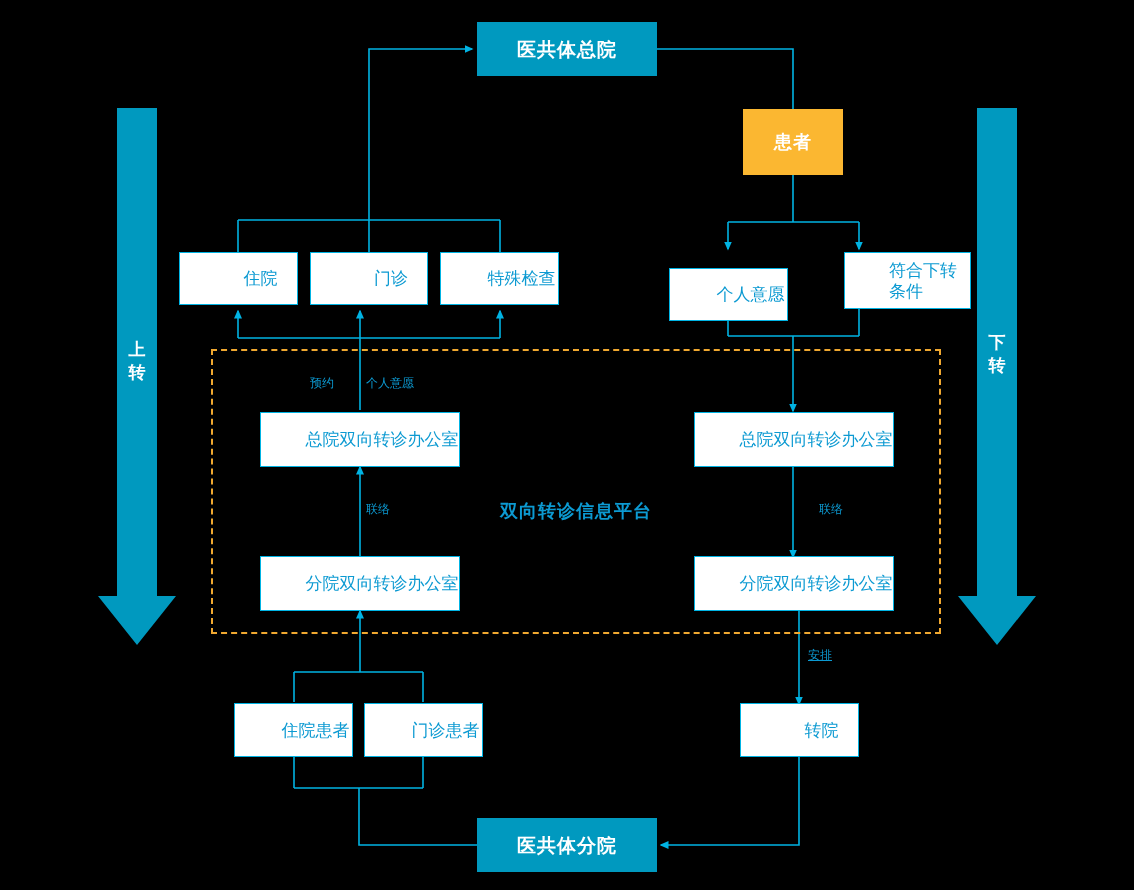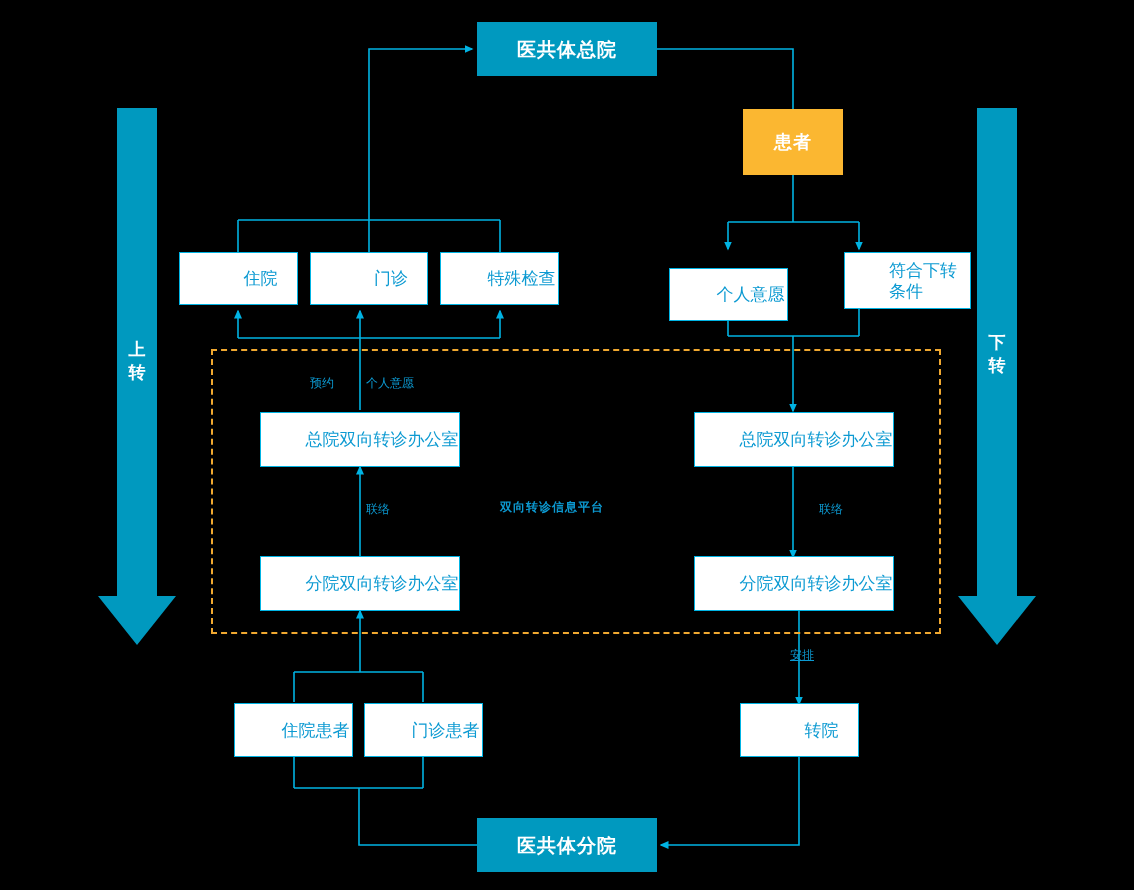"双向转诊信息平台" .platform-title { font-size: 12px -> 18px }
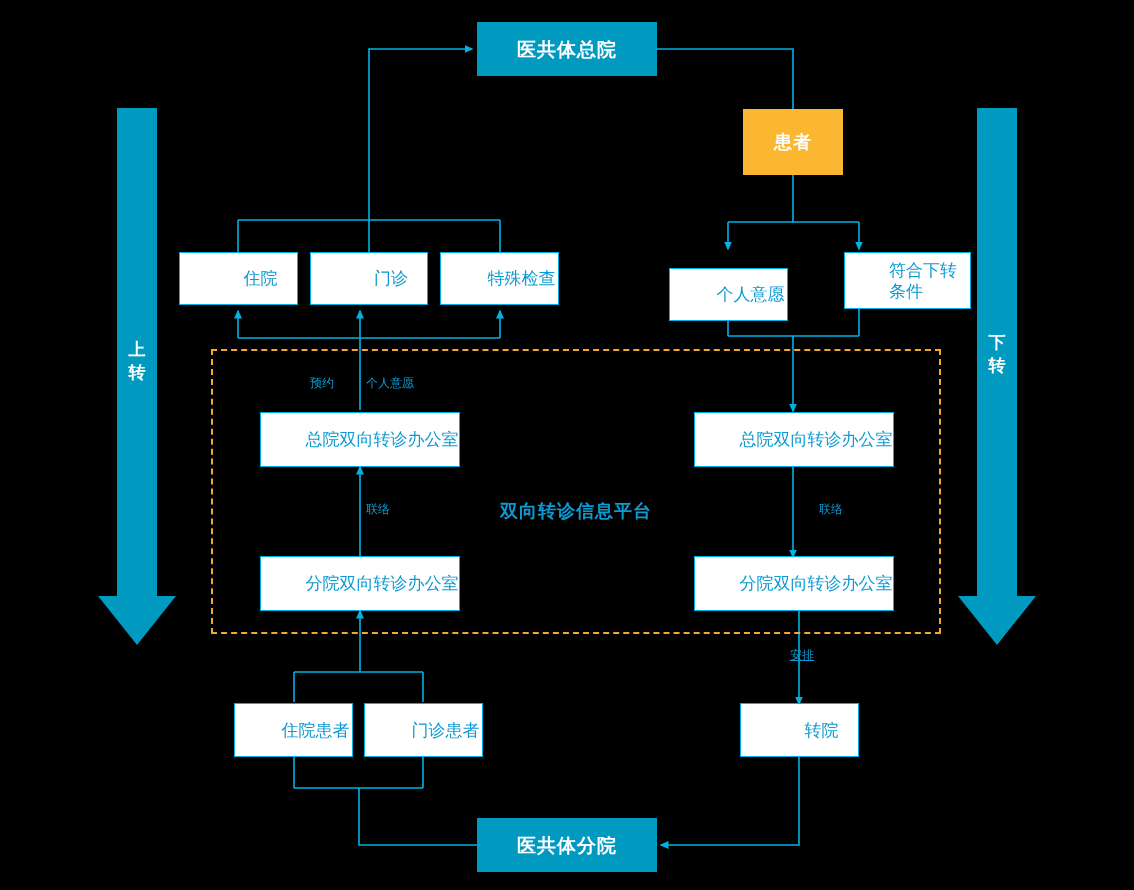"安排" div.edge-label { left: 790px -> 808px }
